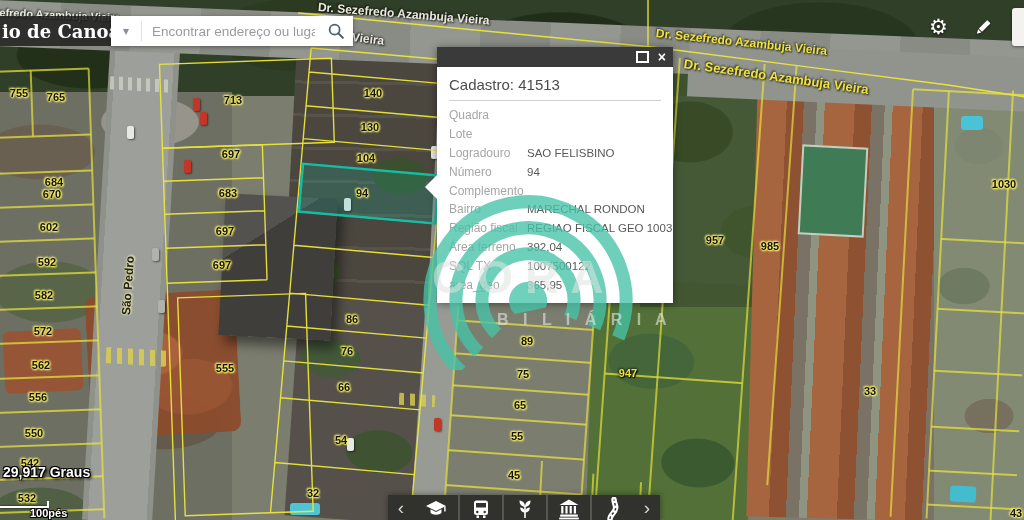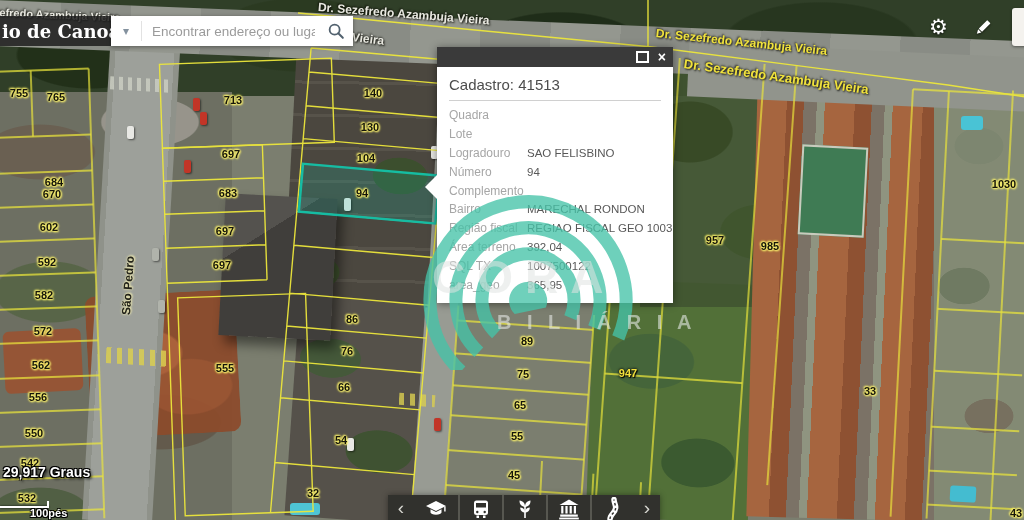"B I L I Á" .wm-sub { font-size: 20px -> 16px }
